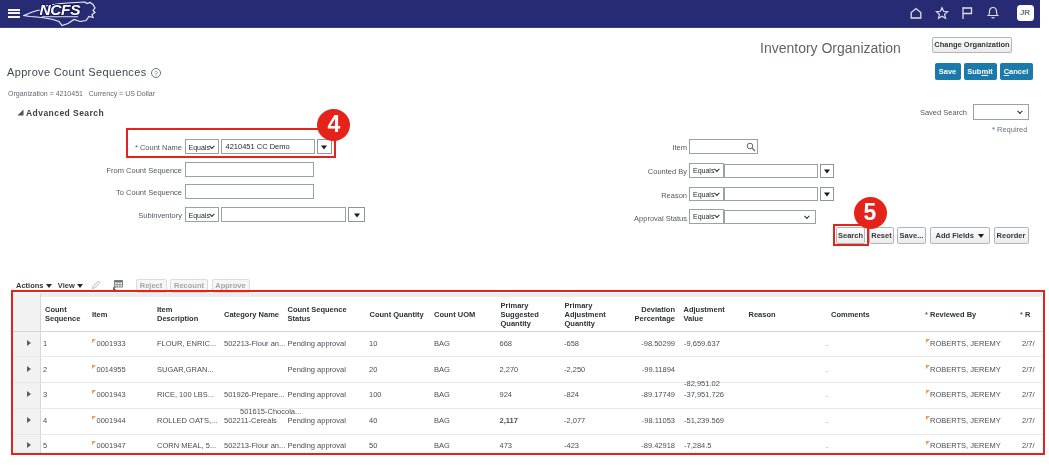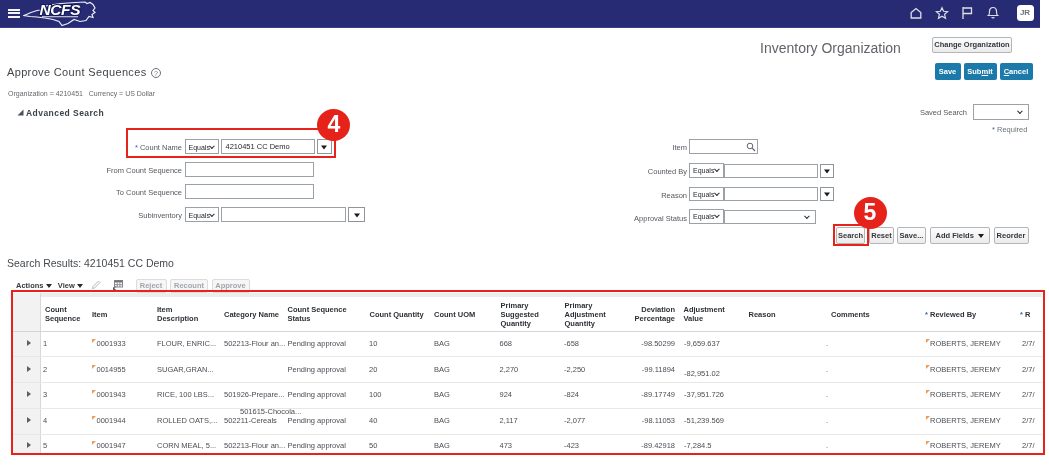"Search Results: 4210451 CC Demo" div.abs { html: <div>Search Results: 4210451 CC Demo</div> -> none }
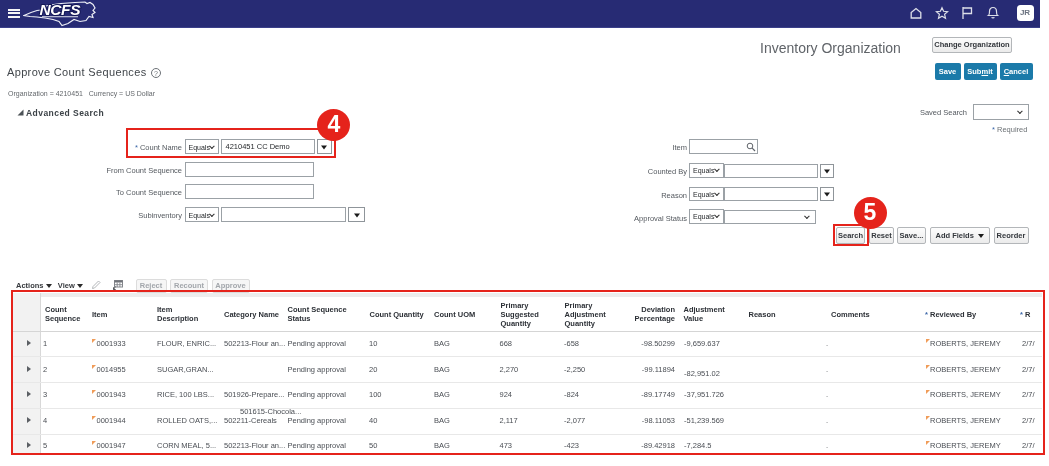"-82,951.02" div.cell { top: 369px -> 379px }
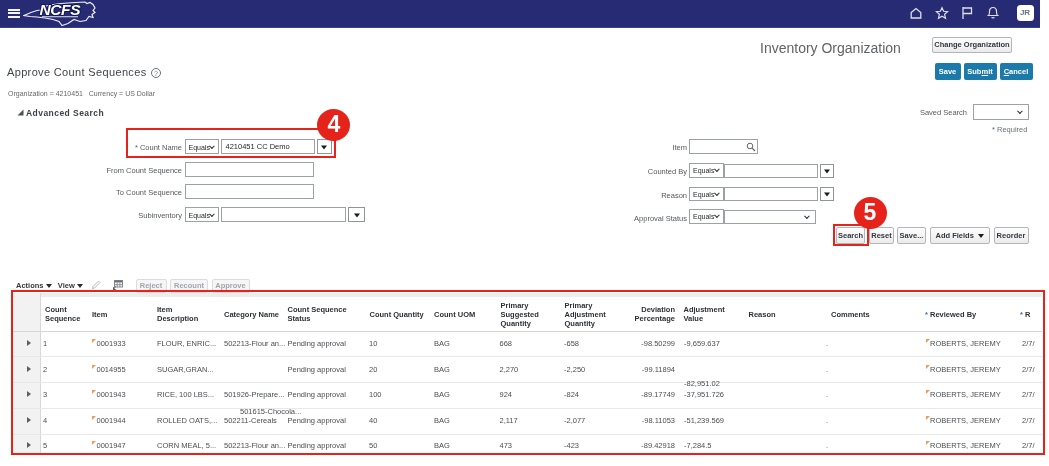"2,117" div.cell { font-weight: none -> bold }
